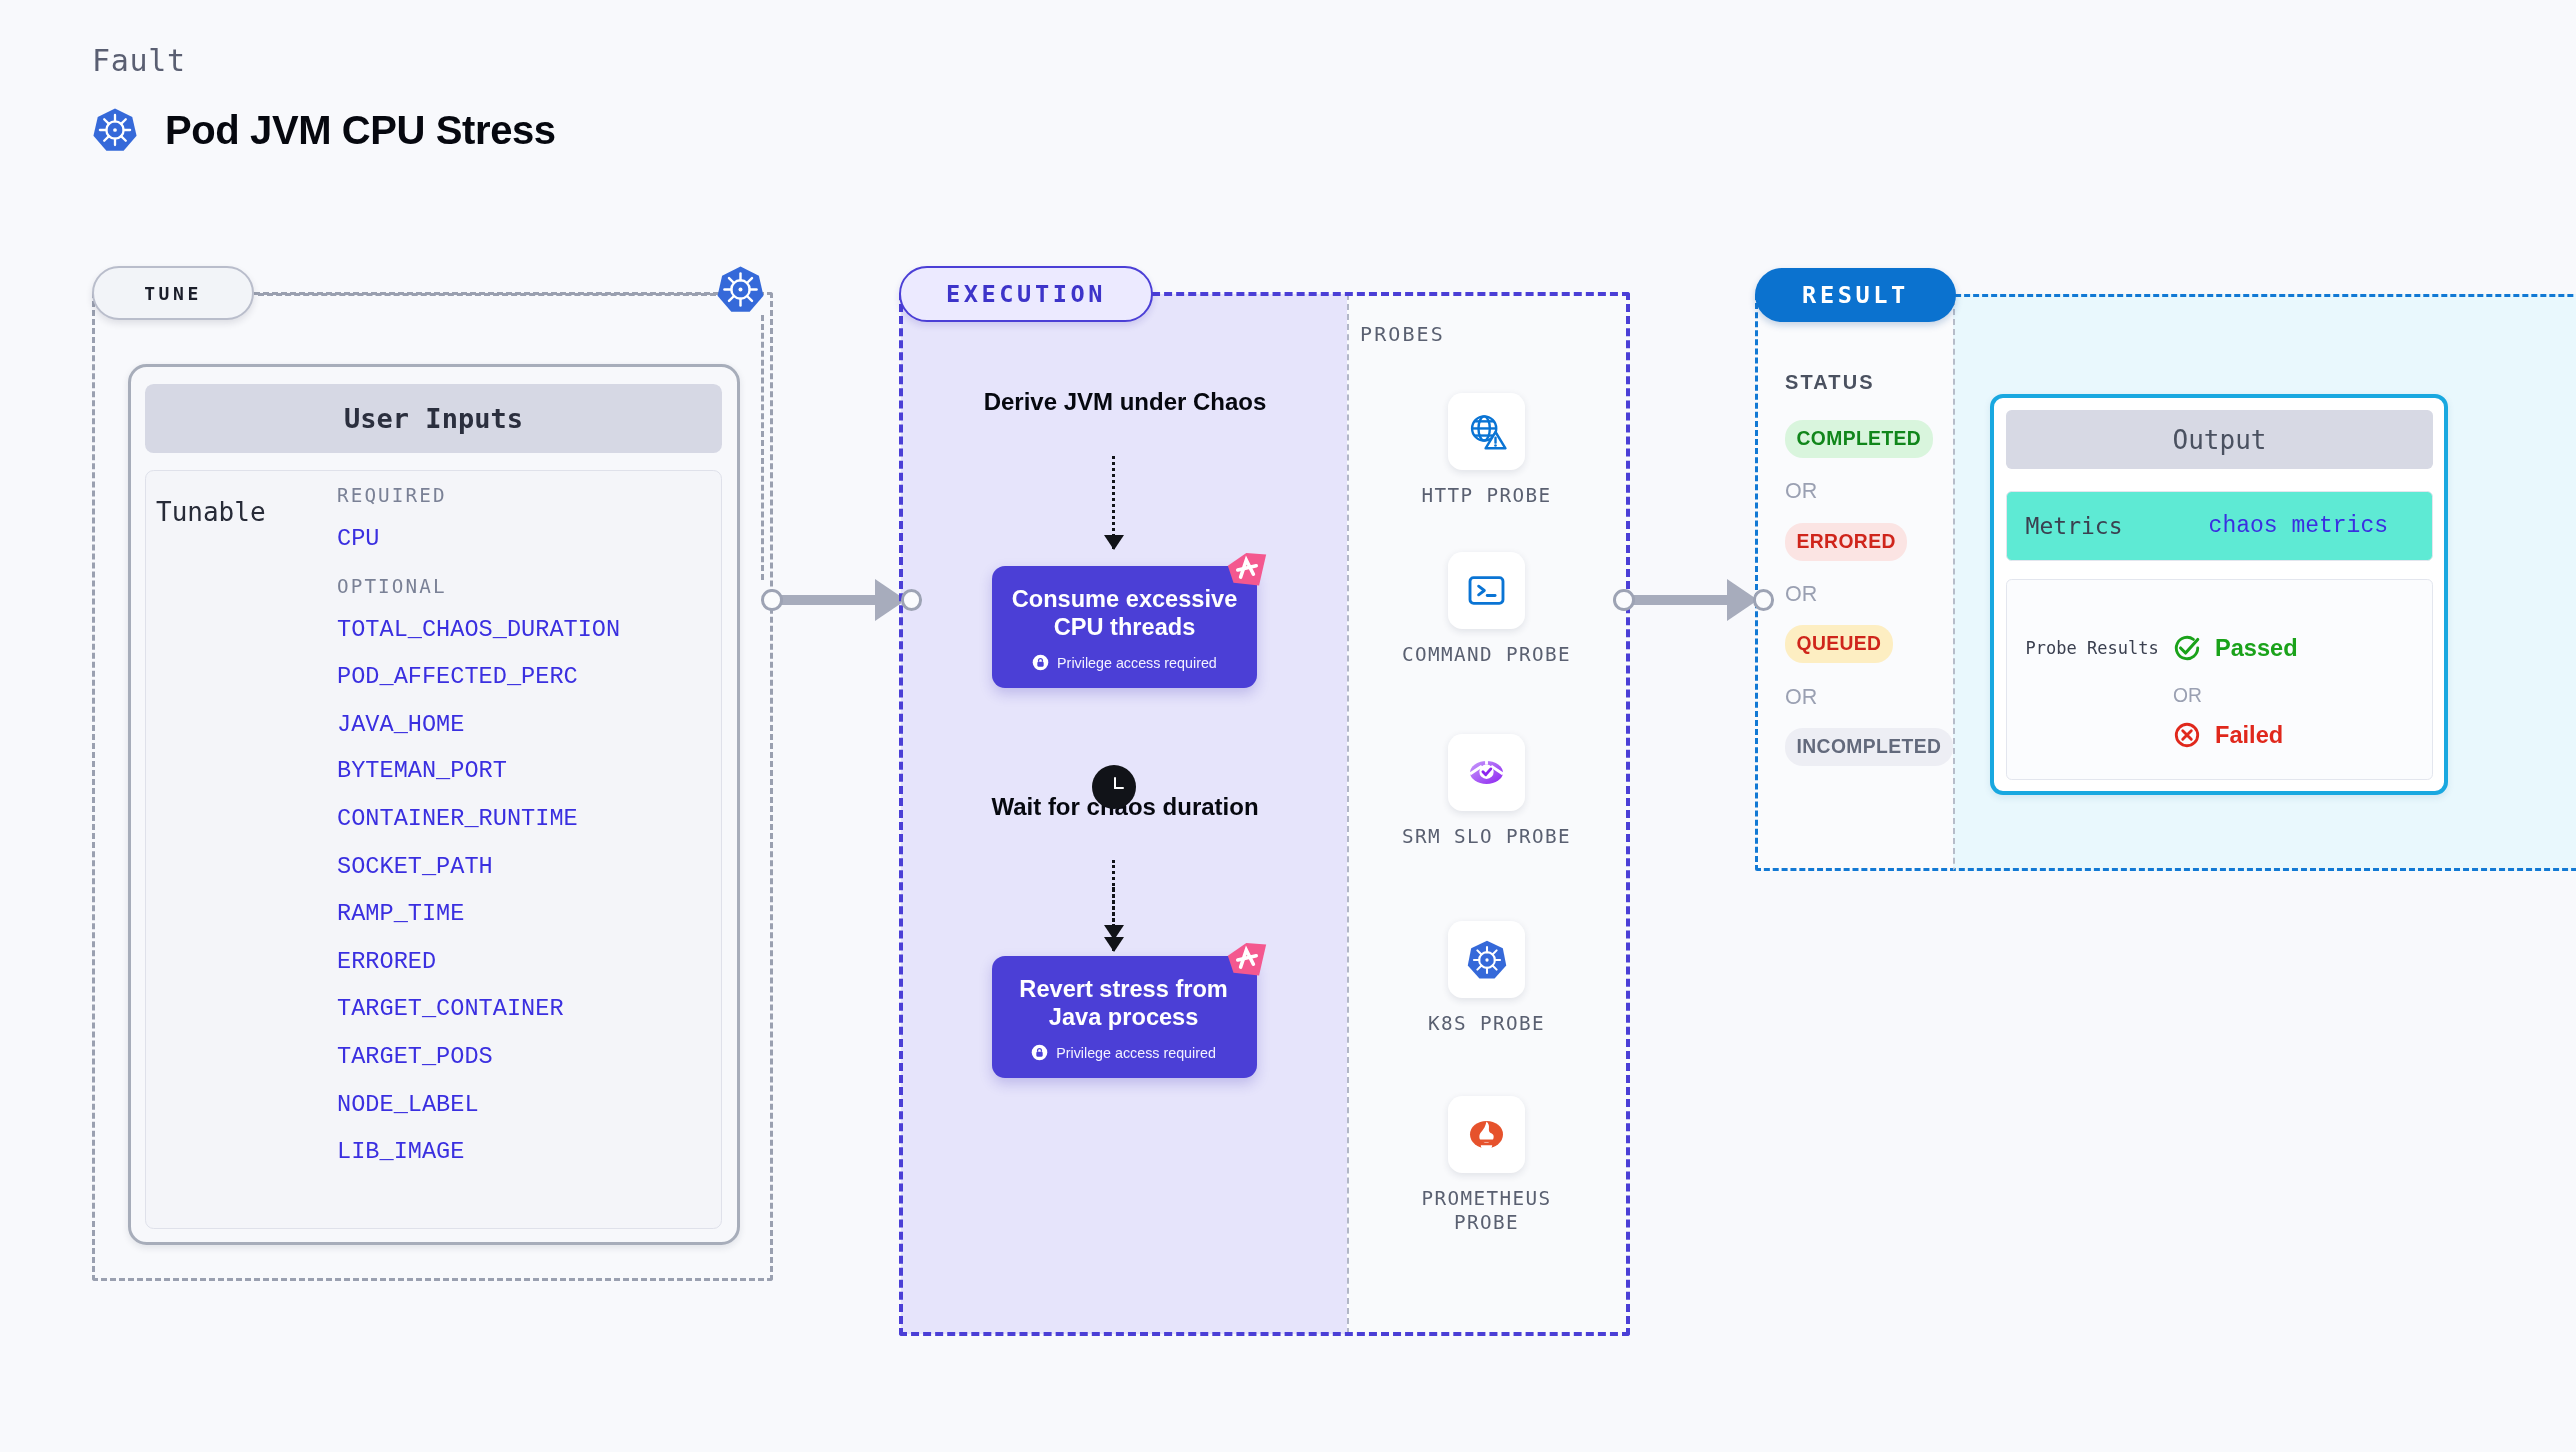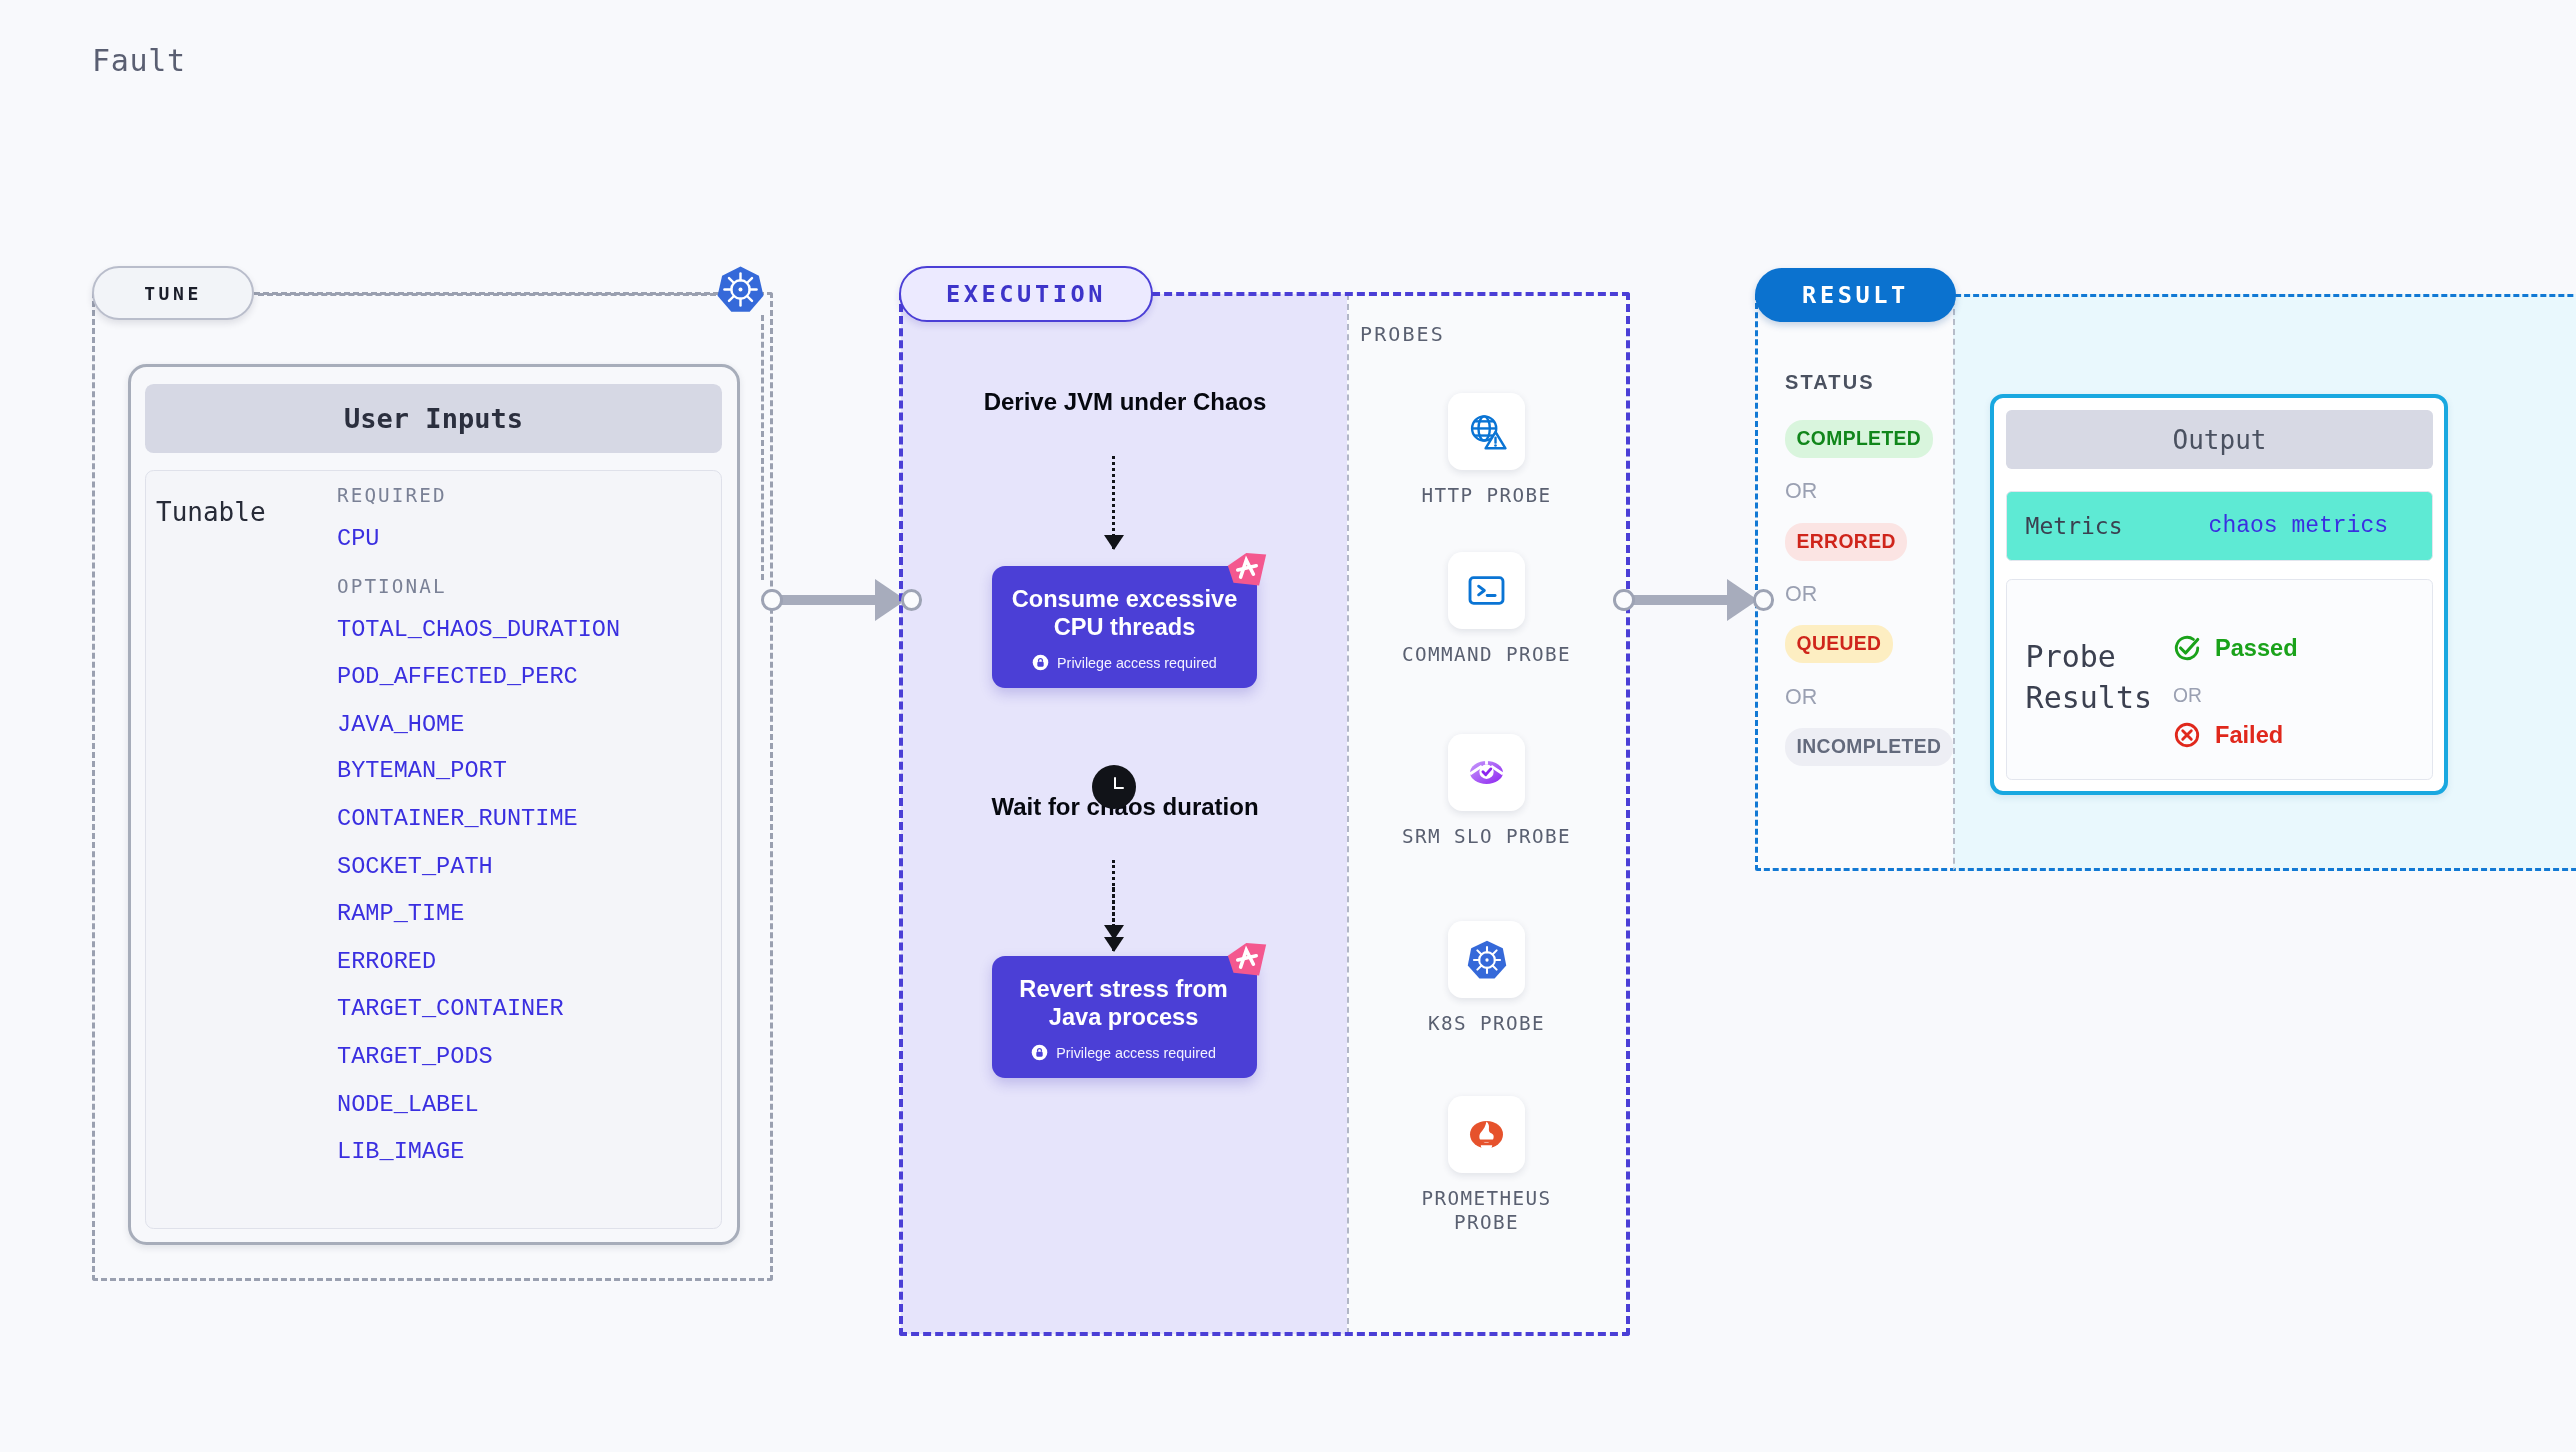"Pod JVM CPU Stress" div { html: none -> <div> <span> <svg> <polygon></polygon> <g> <circle></circle> <circle></circle> <line></line> <line></line> <line></line> <line></line> <line></line> <line></line> <line></line> <line></line> </g> </svg> </span> <span>Pod JVM CPU Stress</span> </div> }
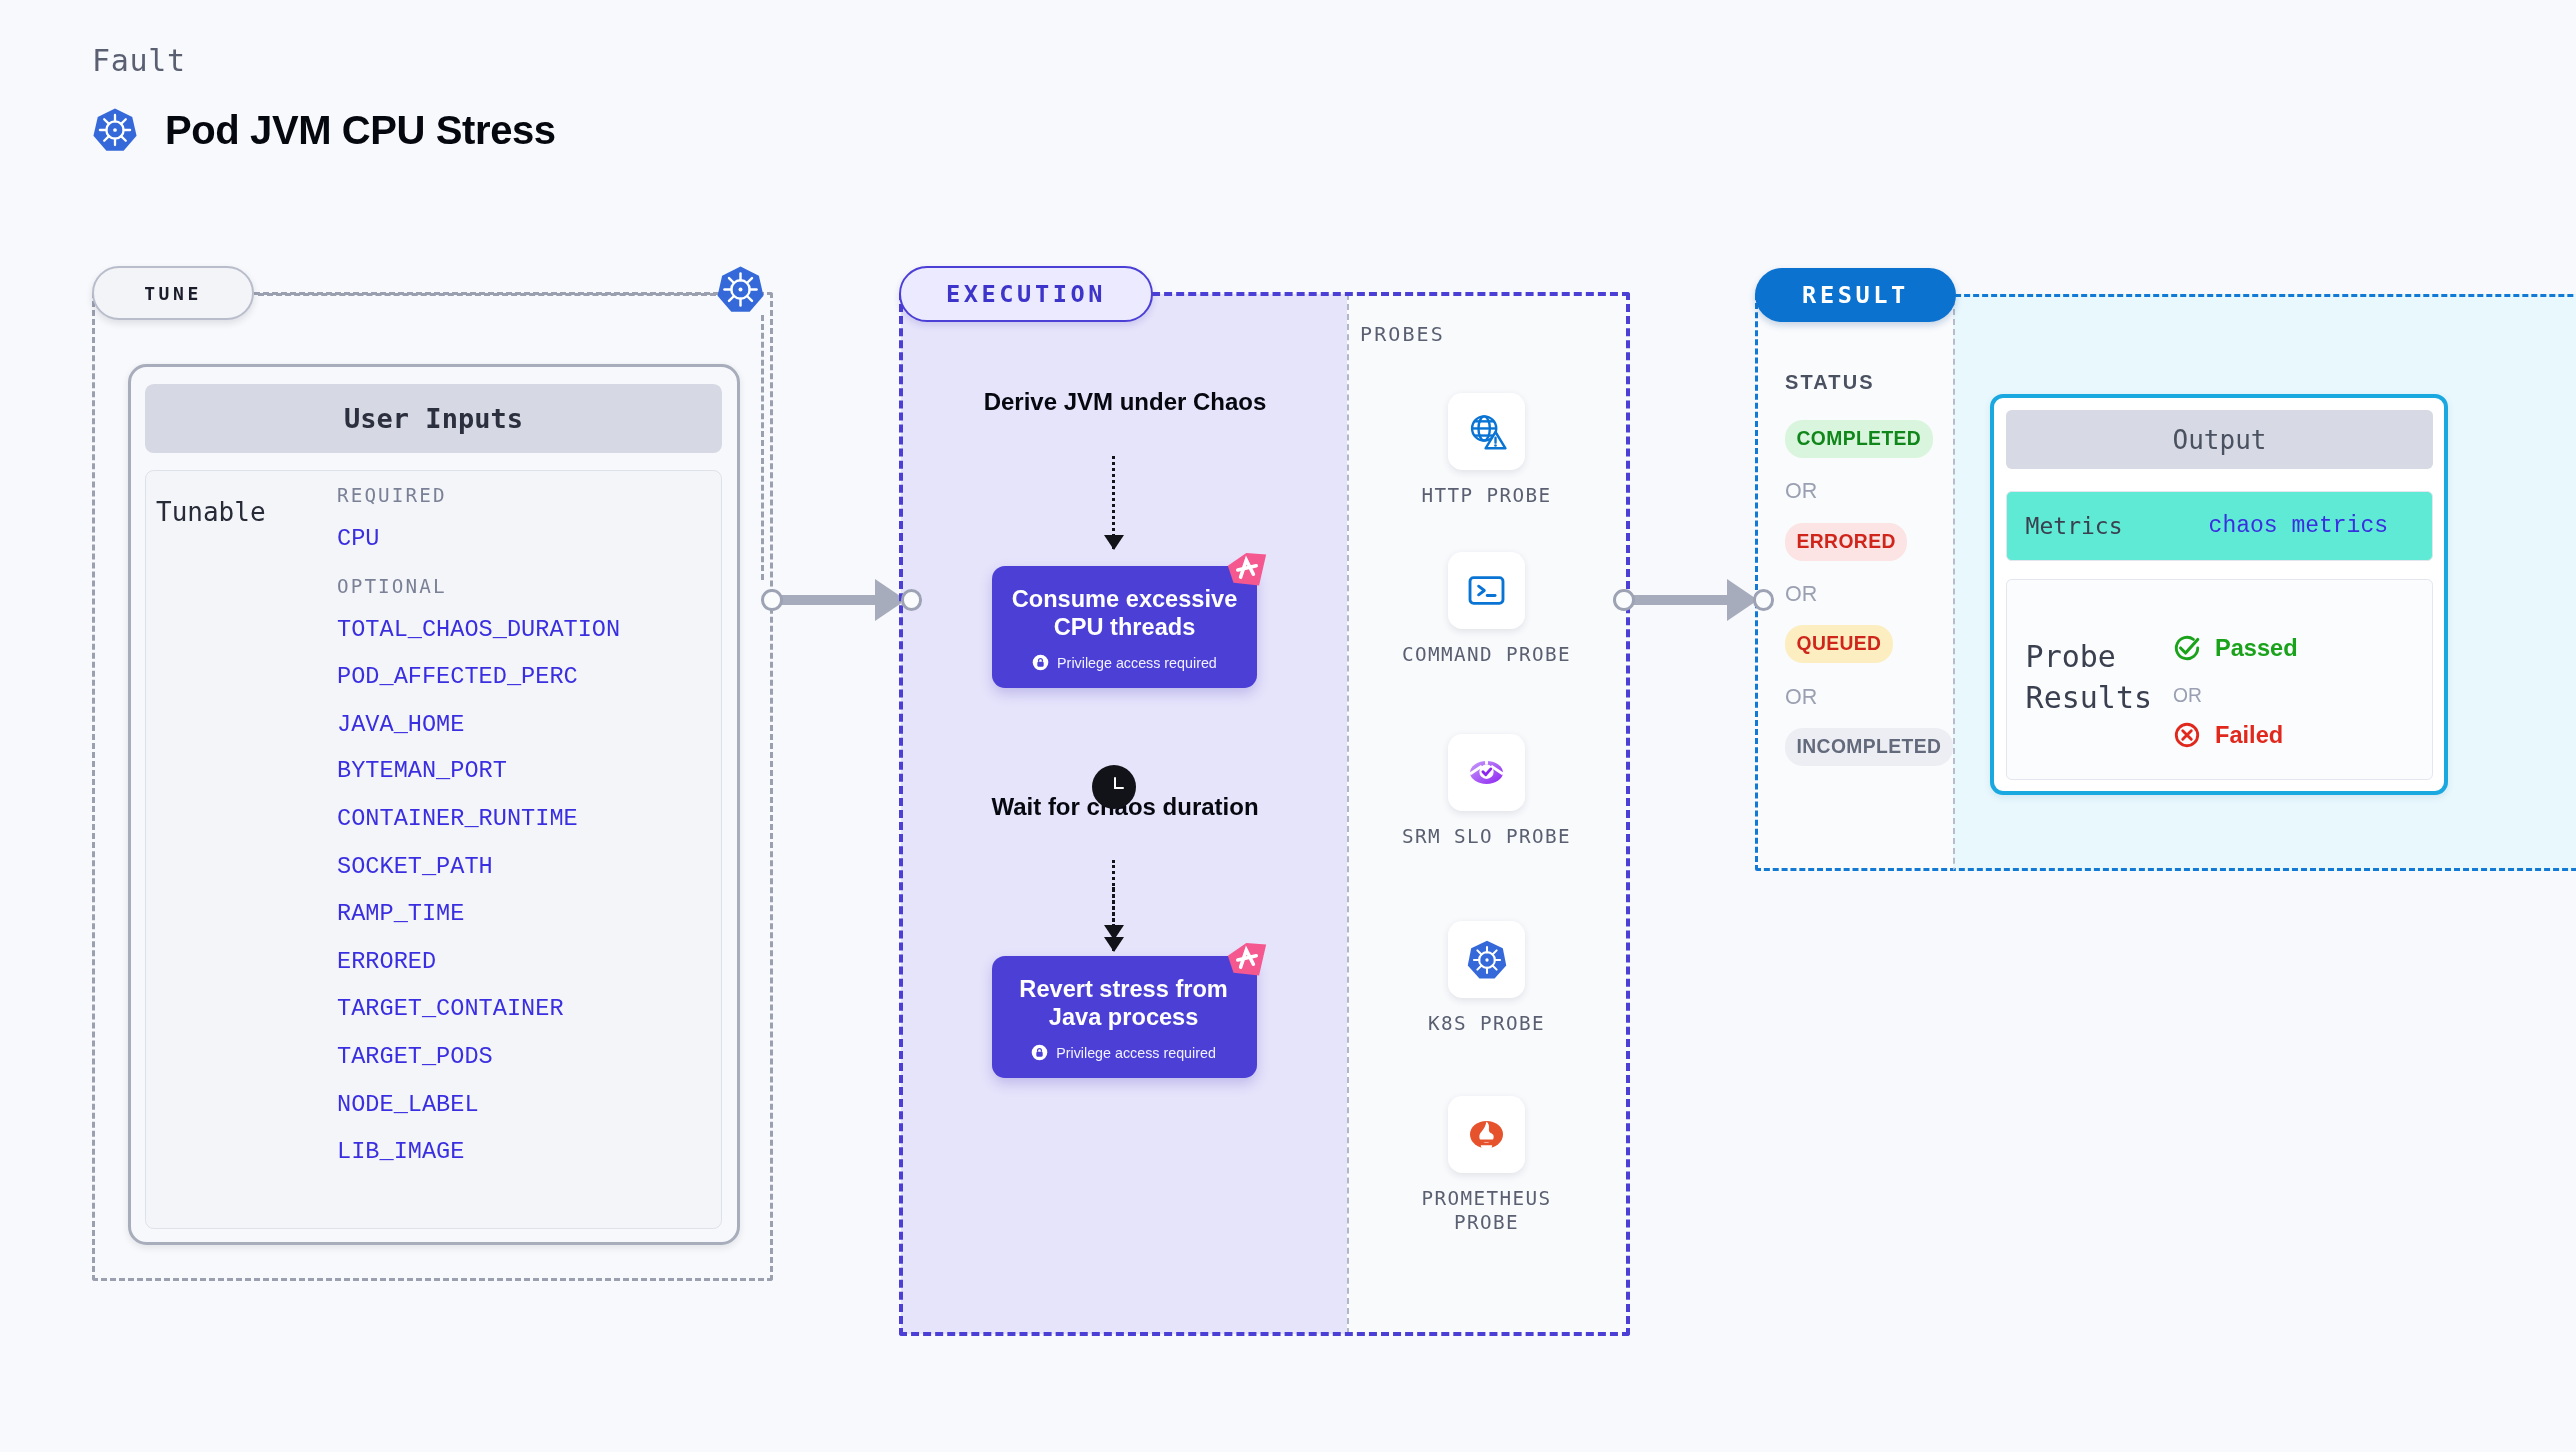"Probe Results" #probe-results-row .k { font-size: 30px -> 17px }
